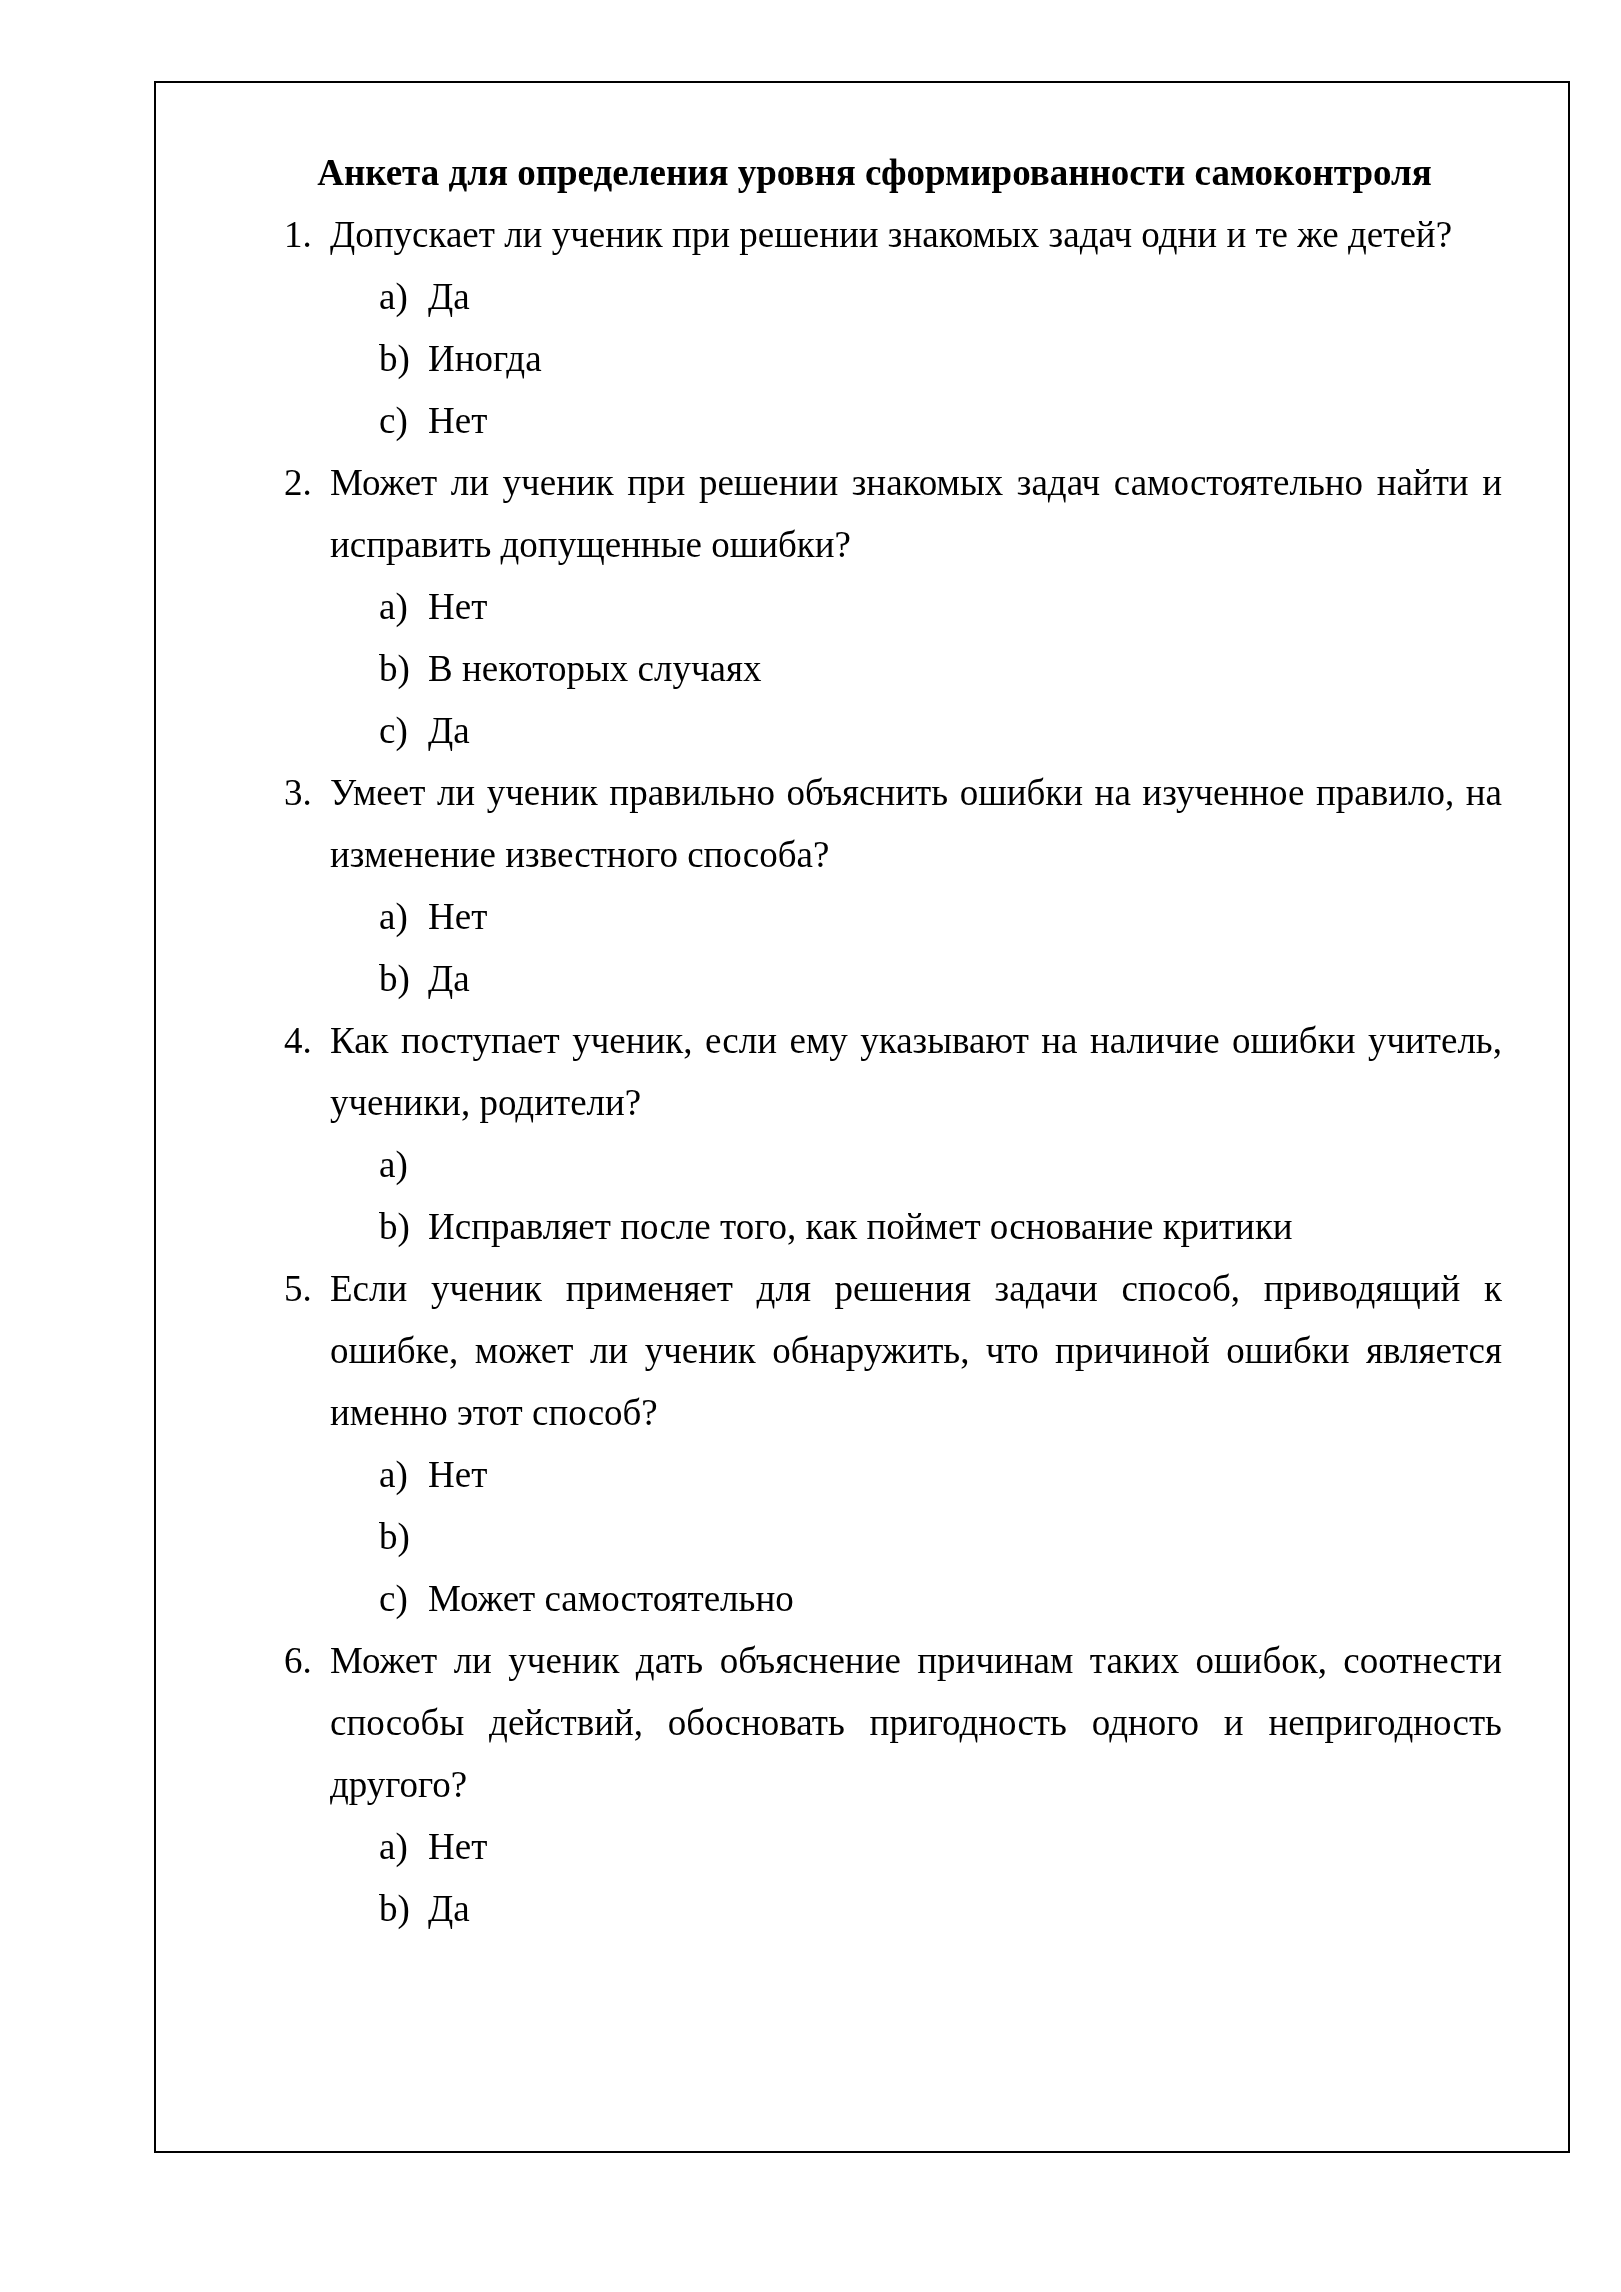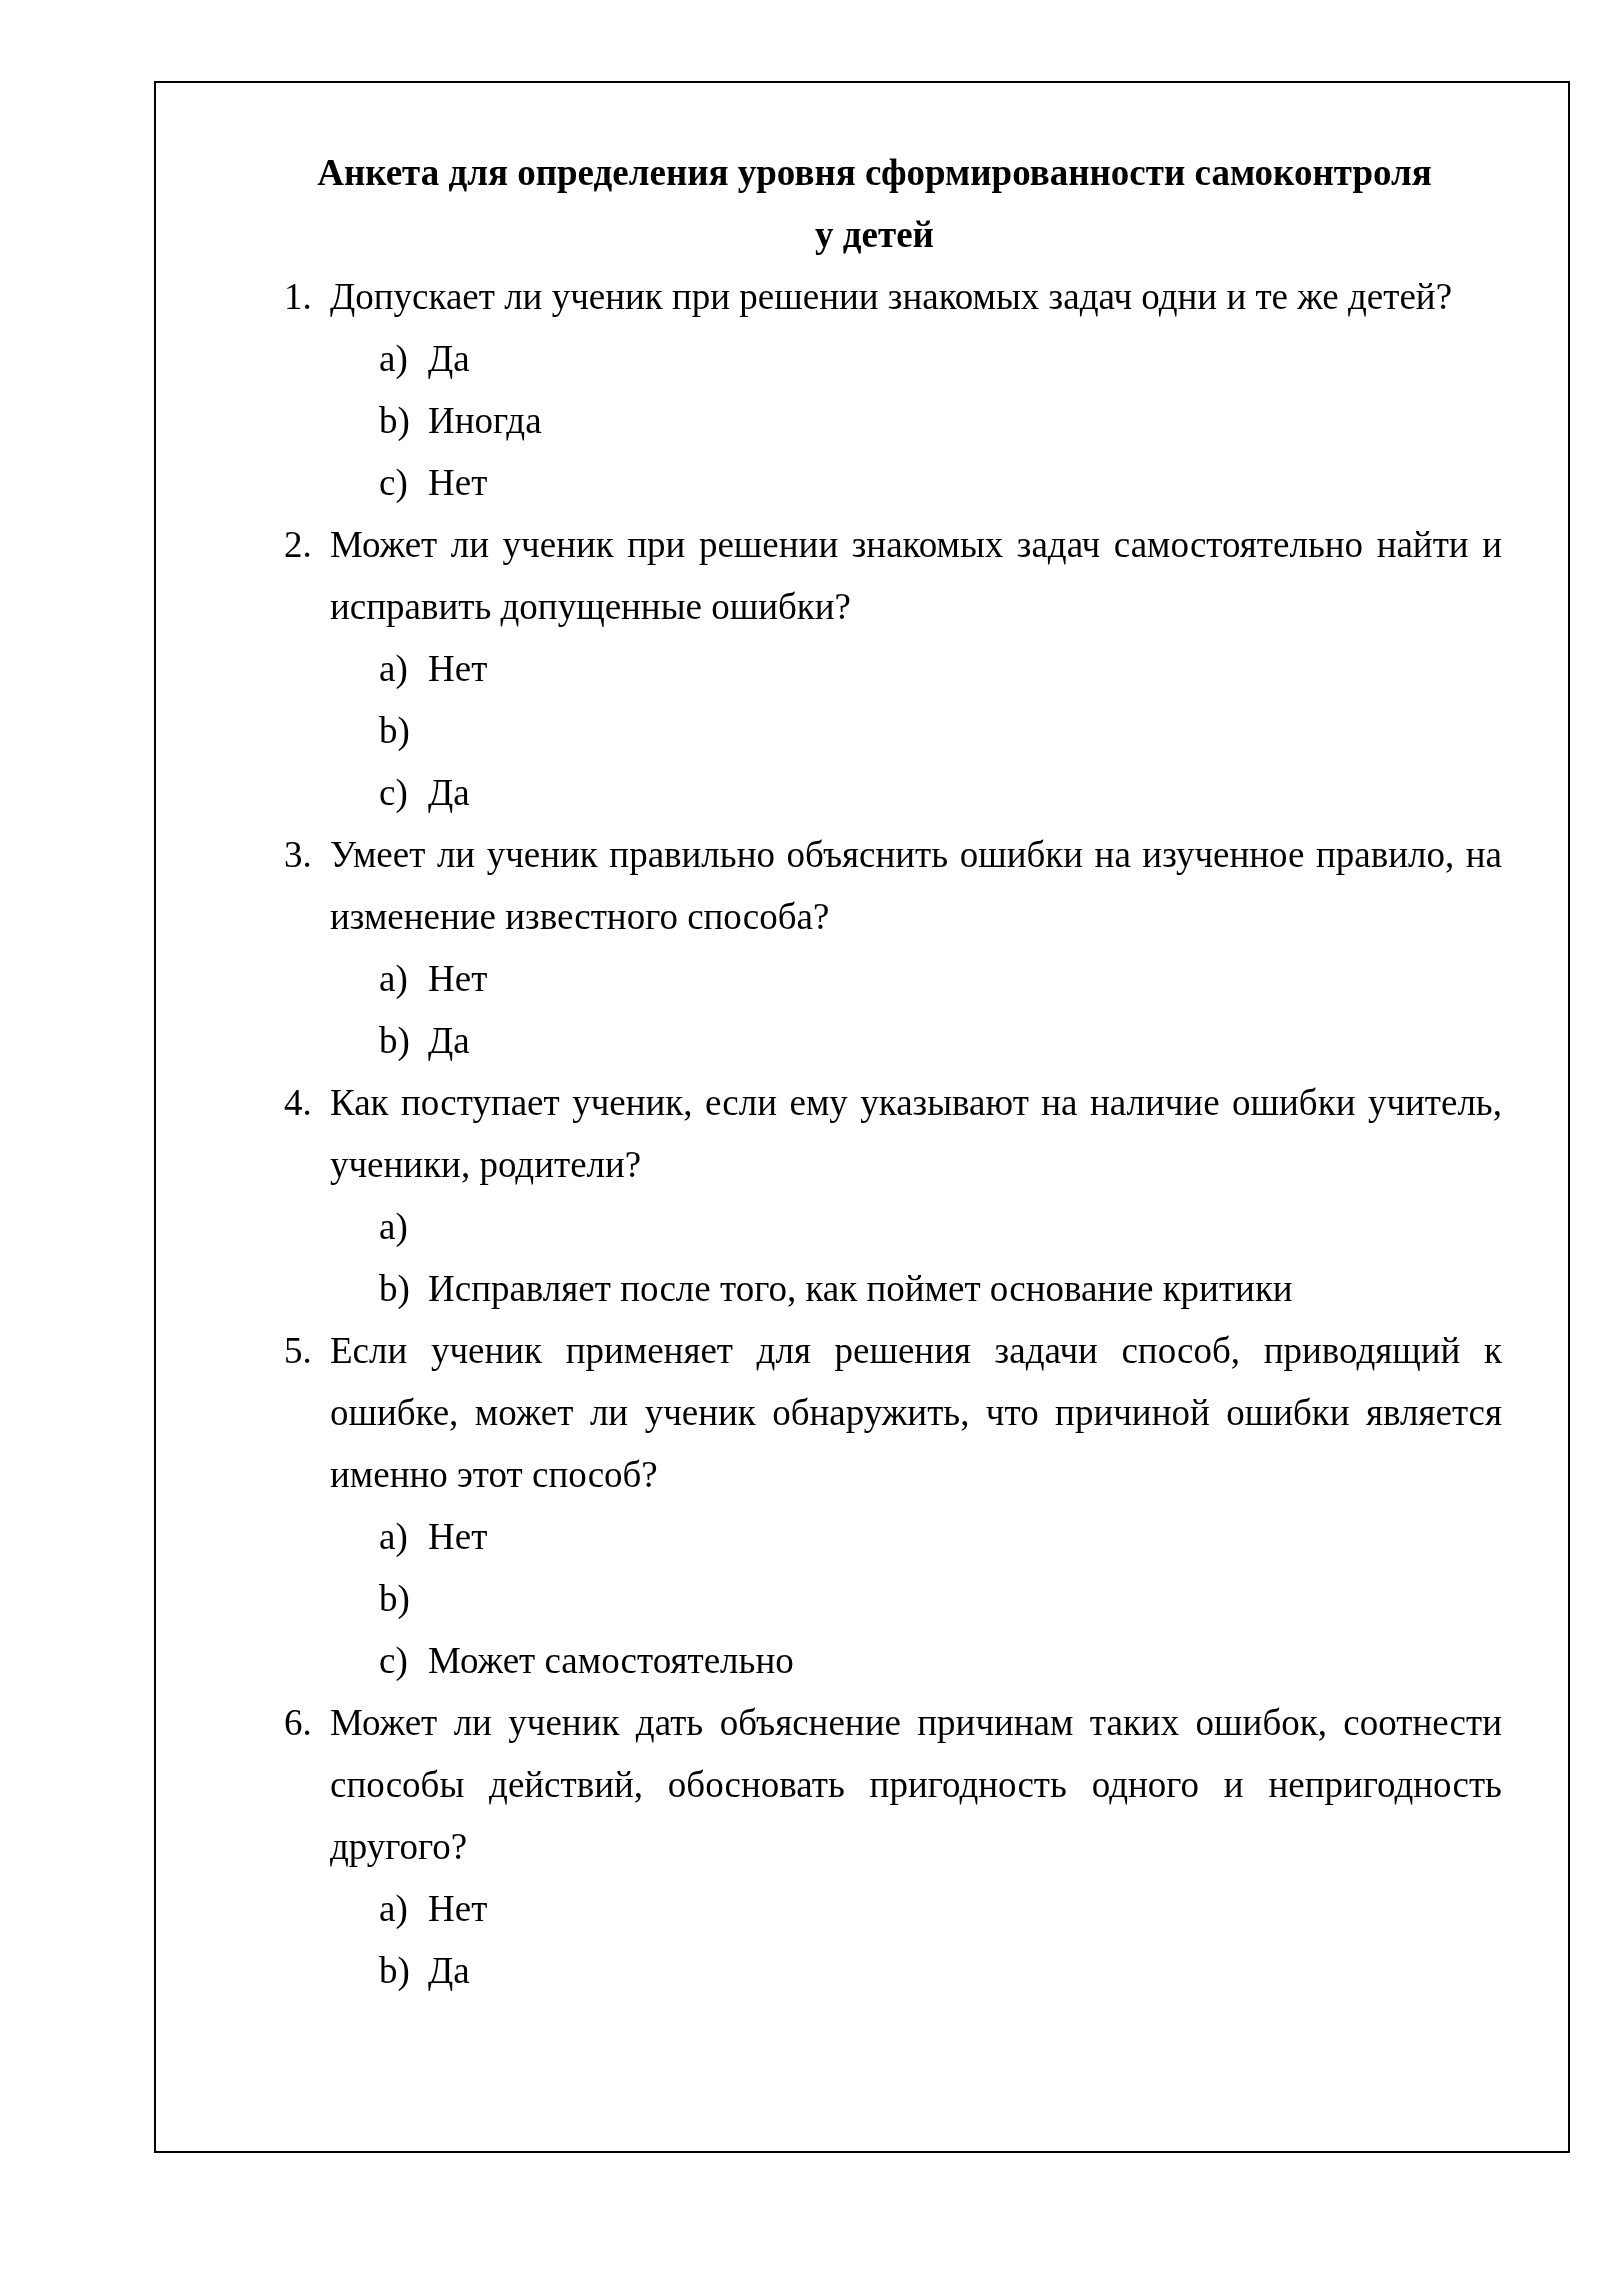"у детей" span.title-line { html: <span>у детей</span> -> none }
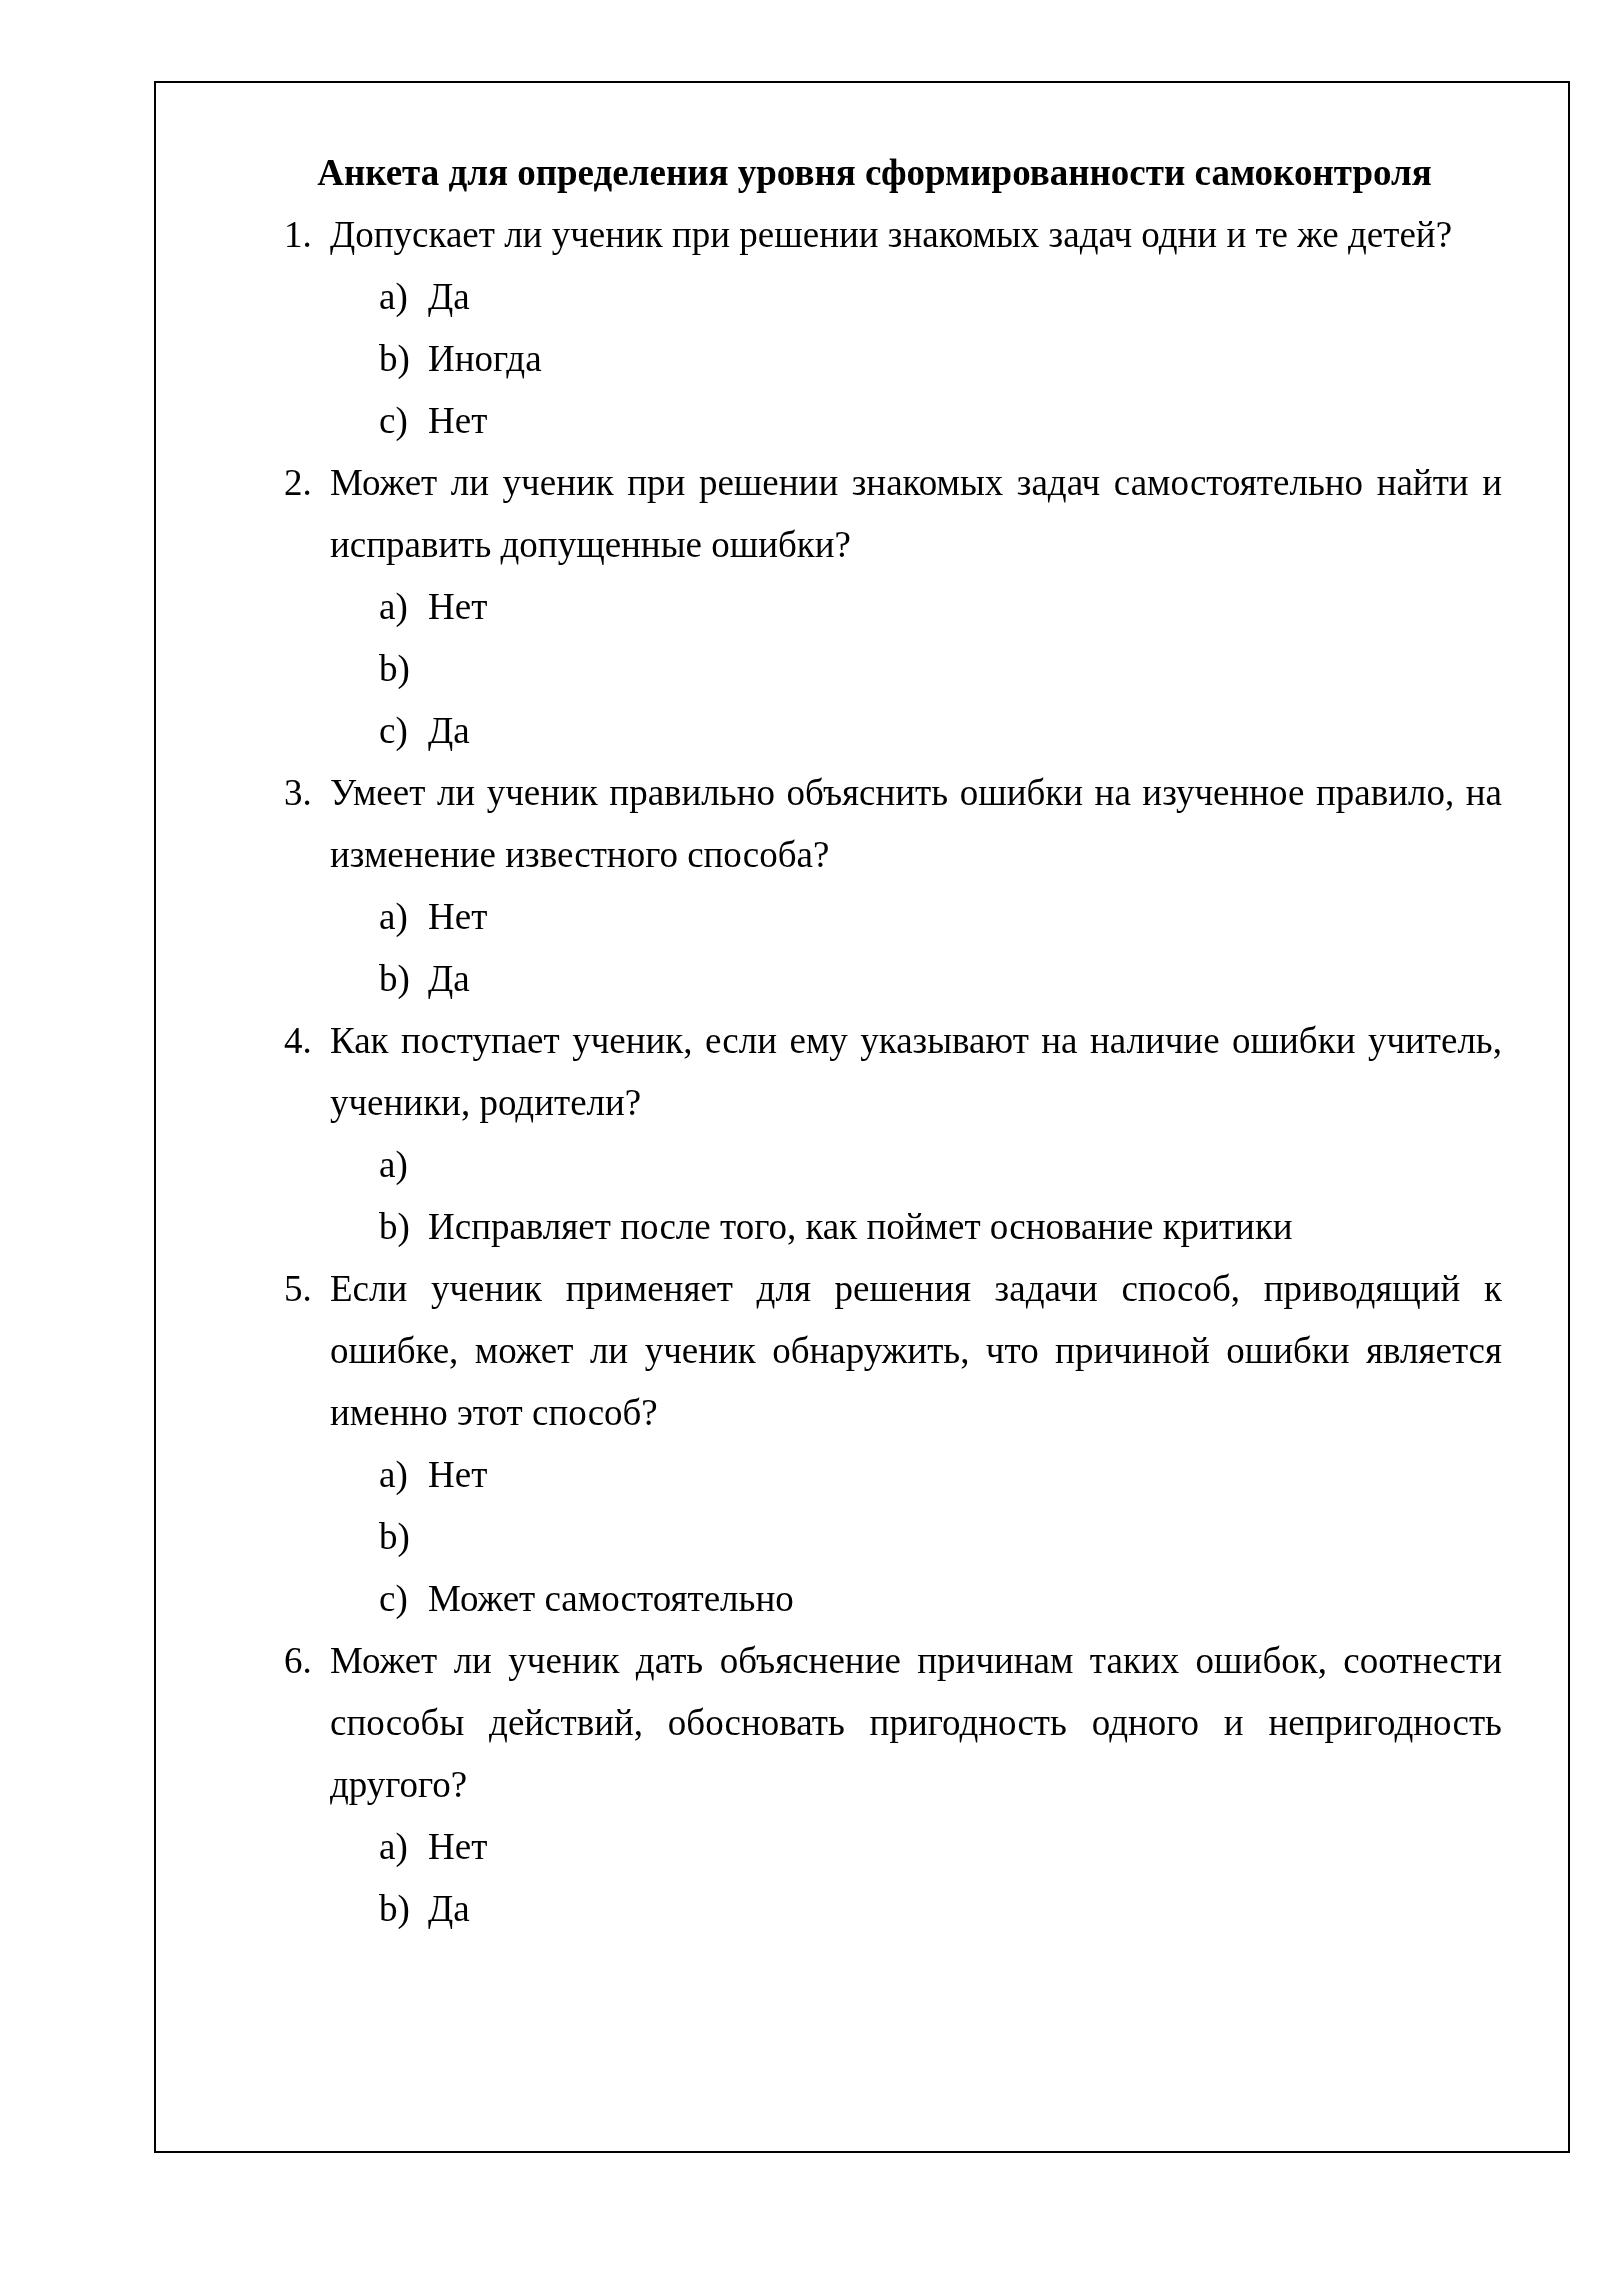"В некоторых случаях" span.opt-text { html: none -> <span>В некоторых случаях</span> }
